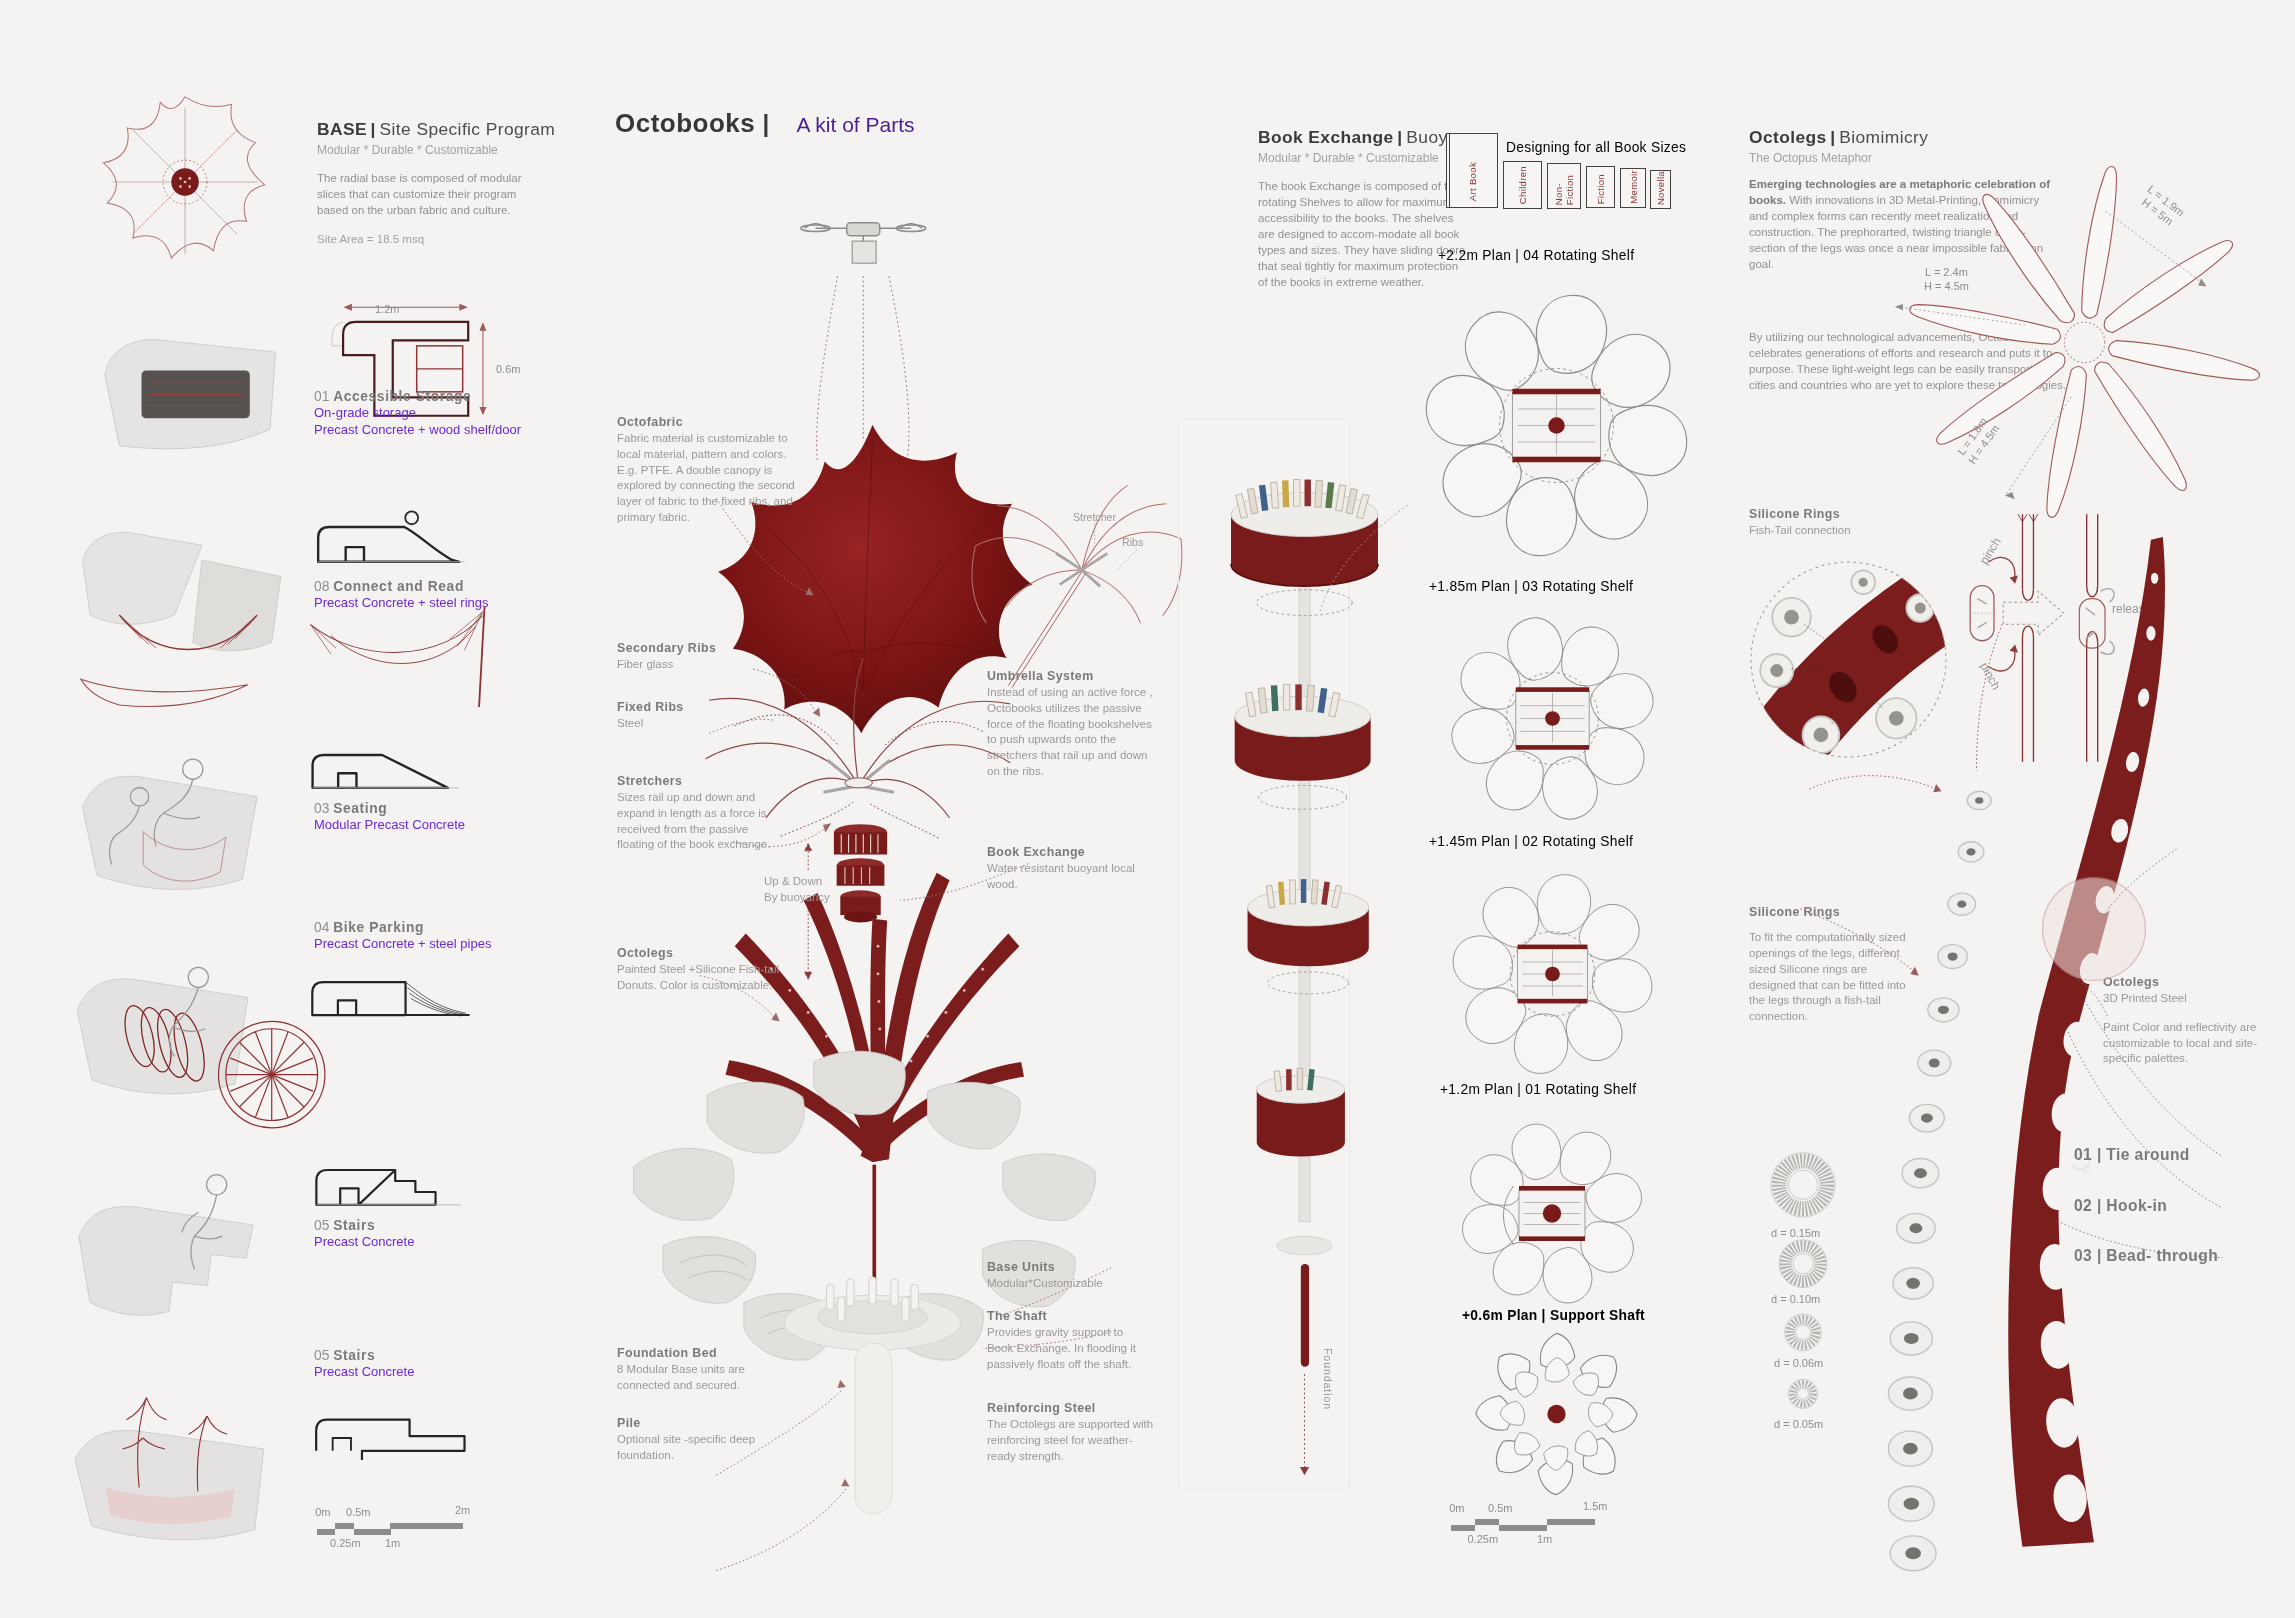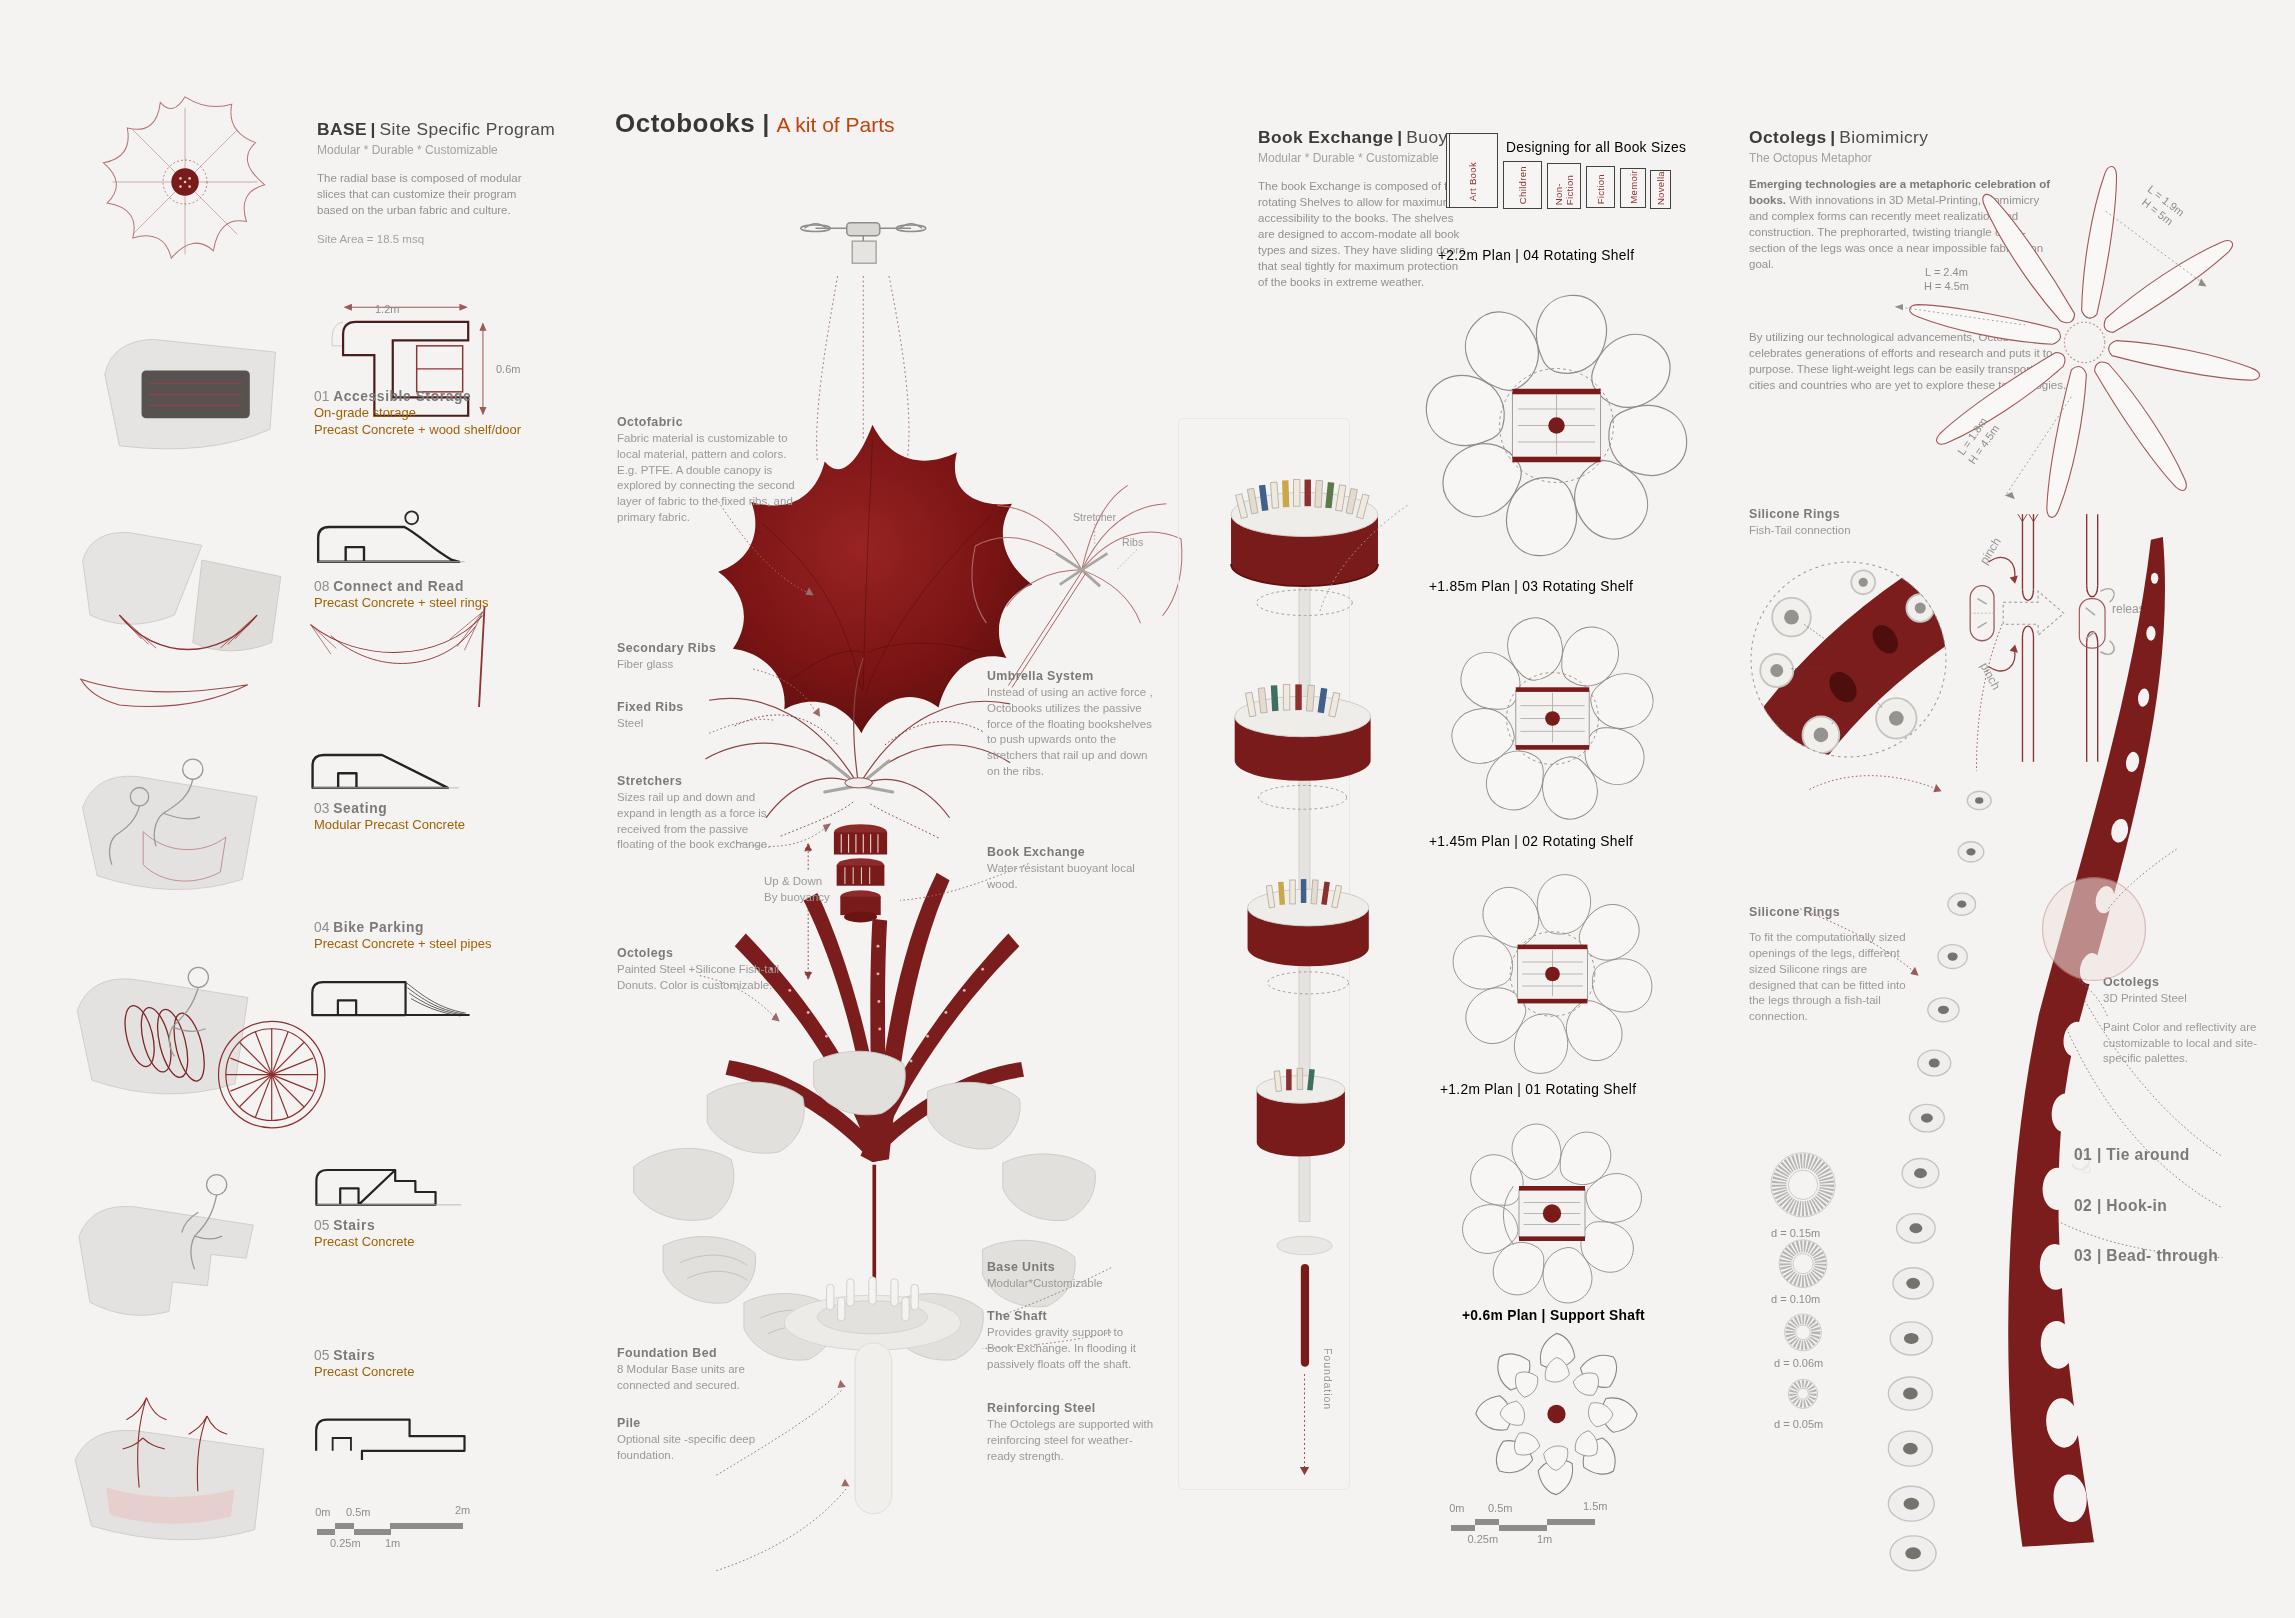"A kit of Parts" .board-title .s { color: #c2410c -> #4c1d95; margin-left: none -> 20px }
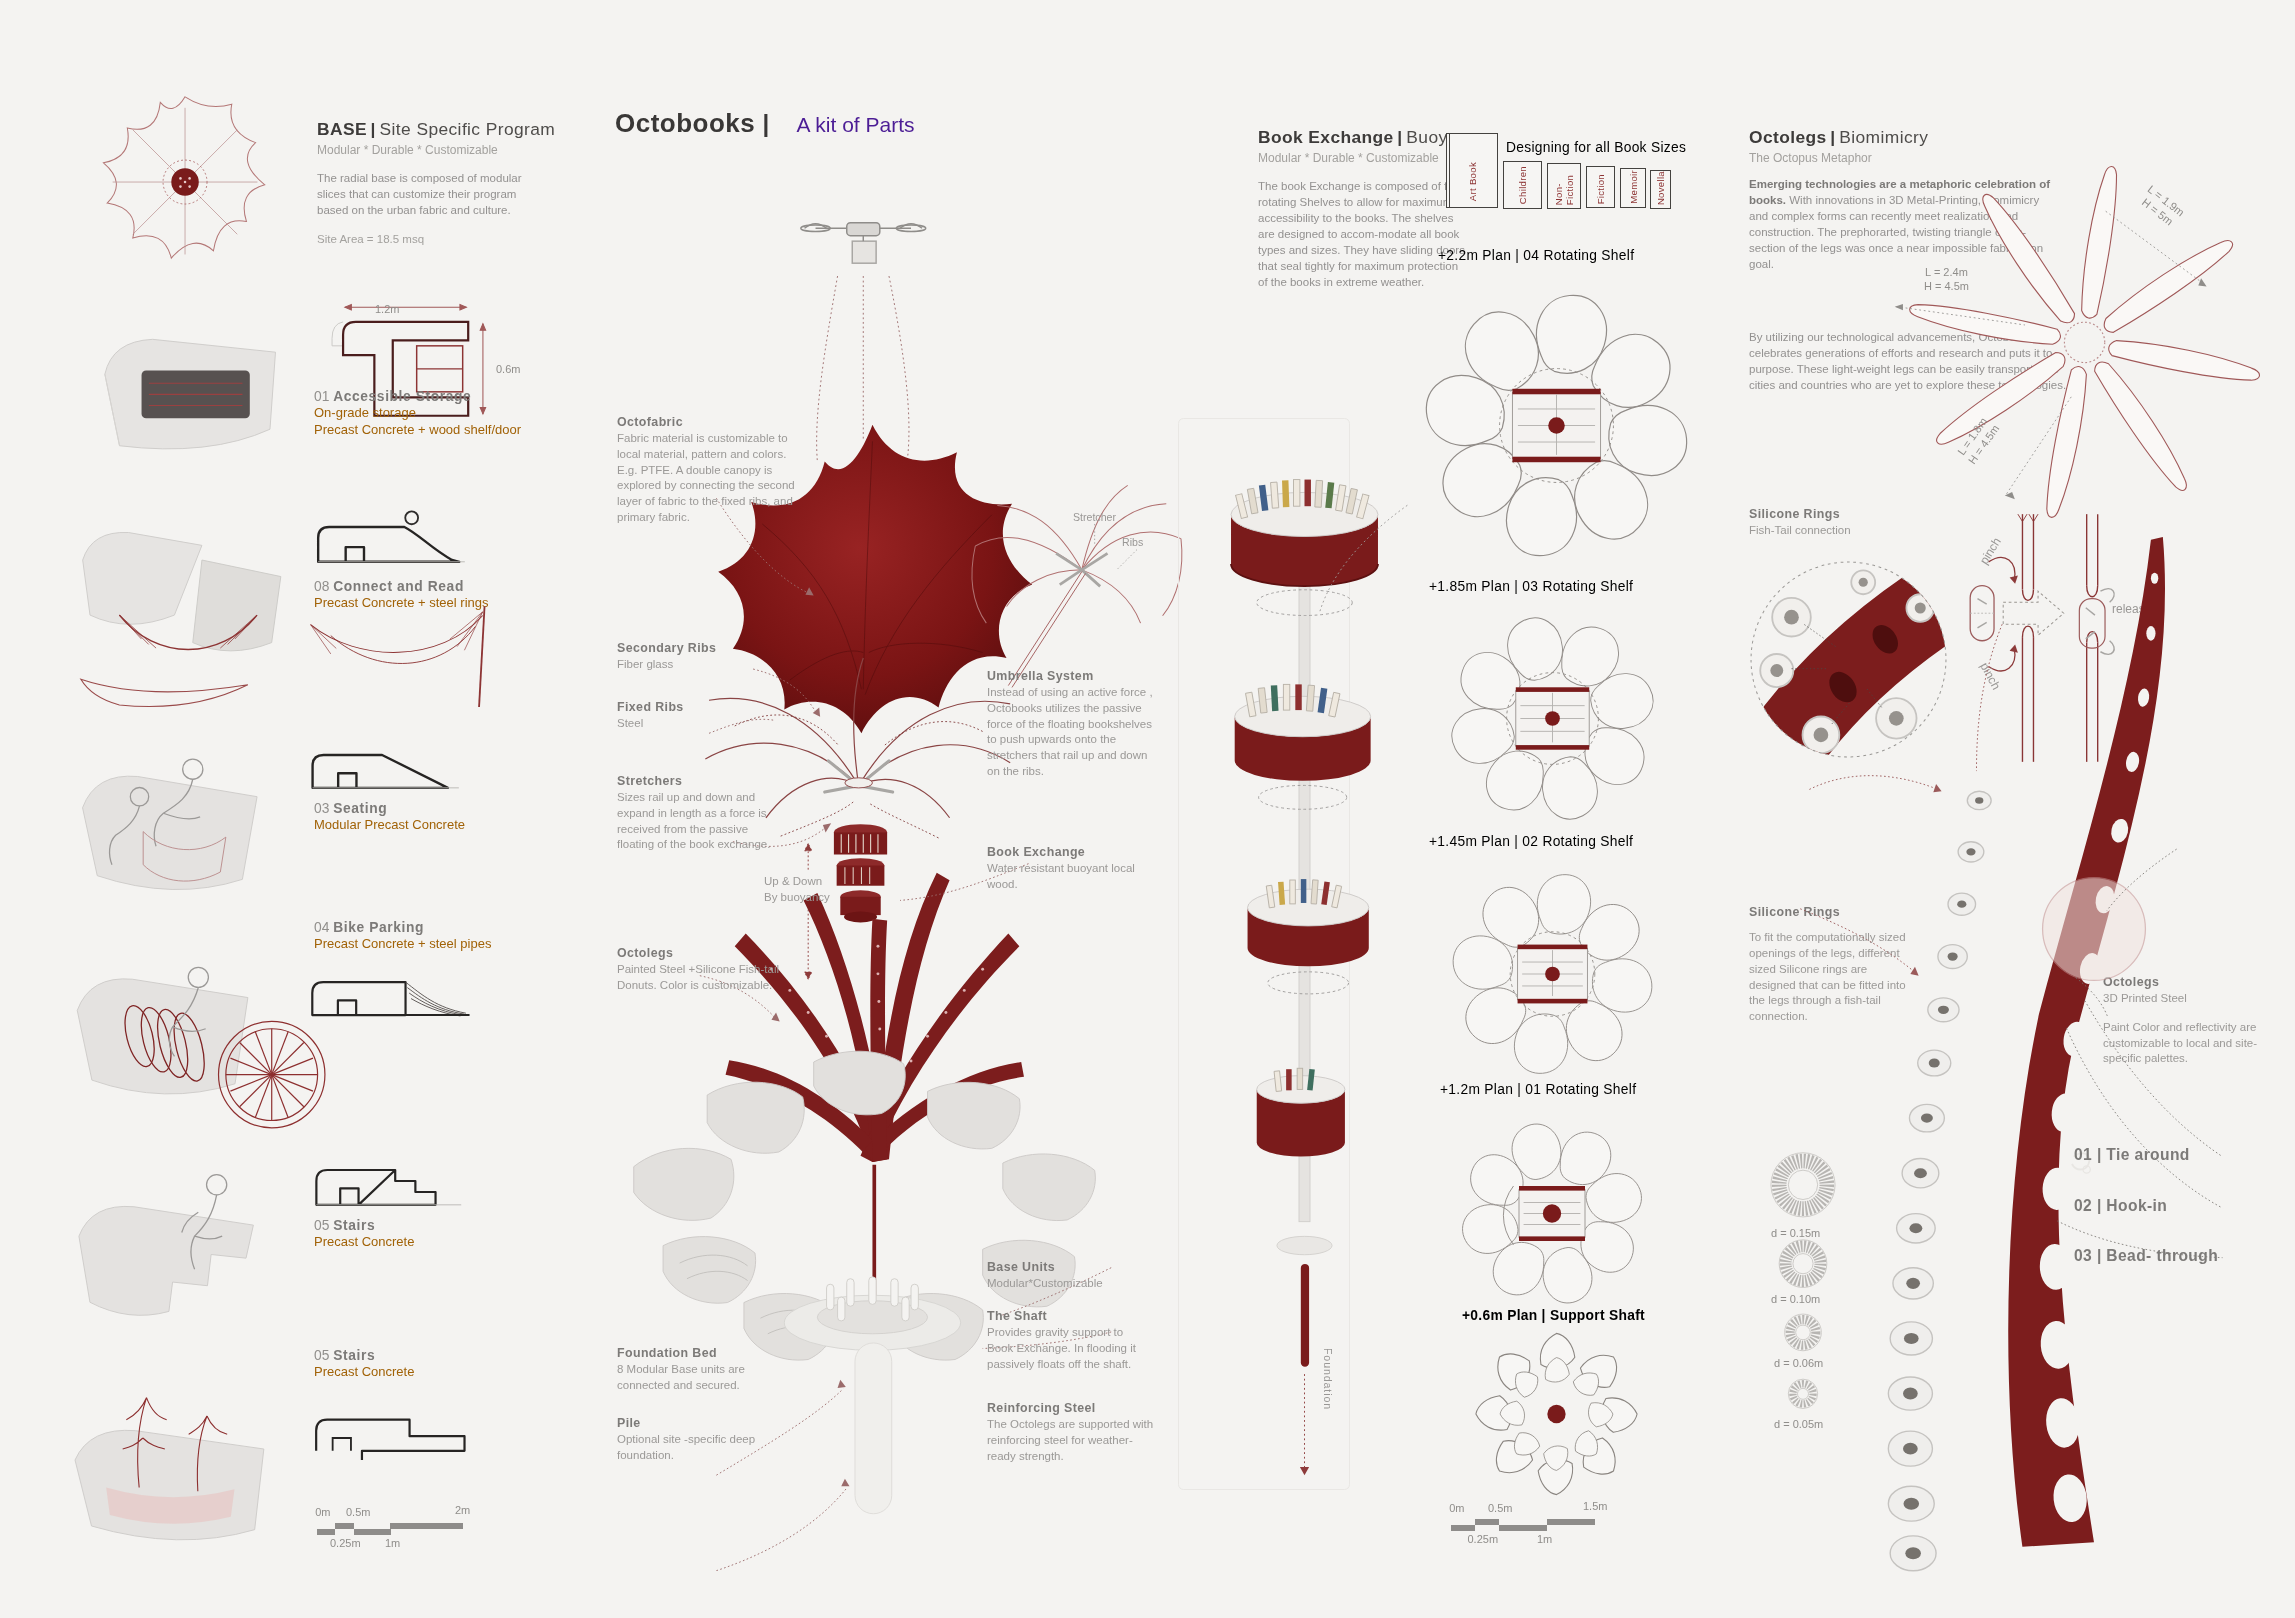"On-grade storage" .item-sub { color: #a16207 -> #6d28d9 }
